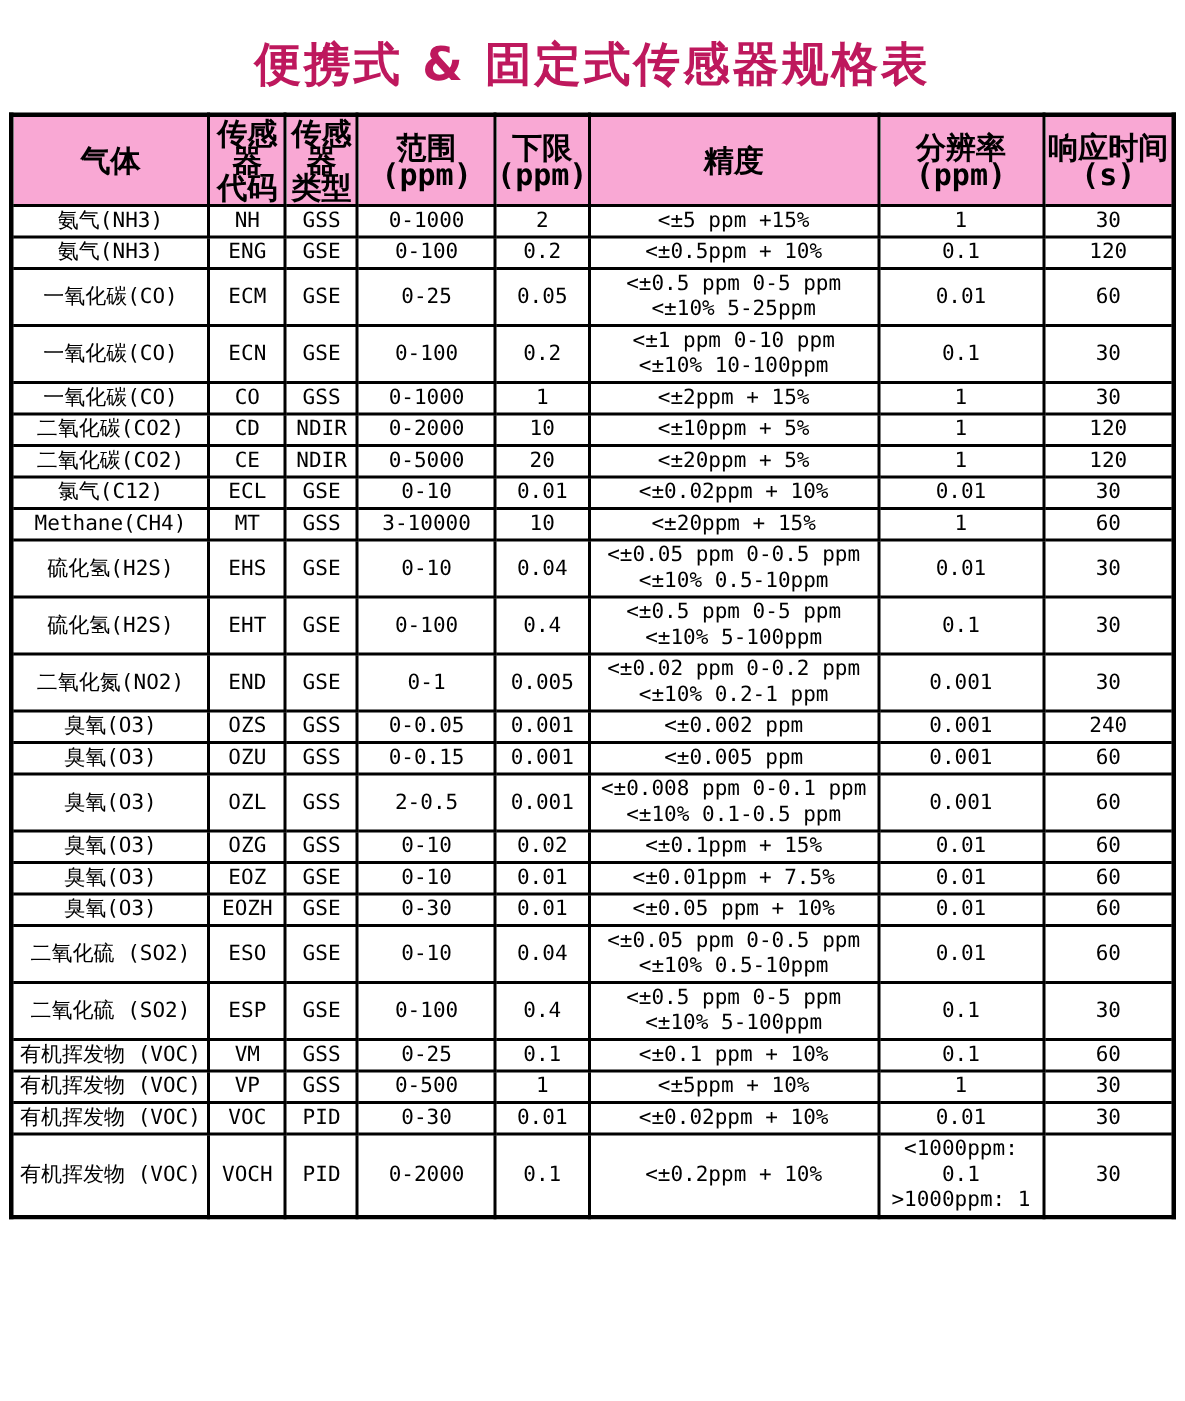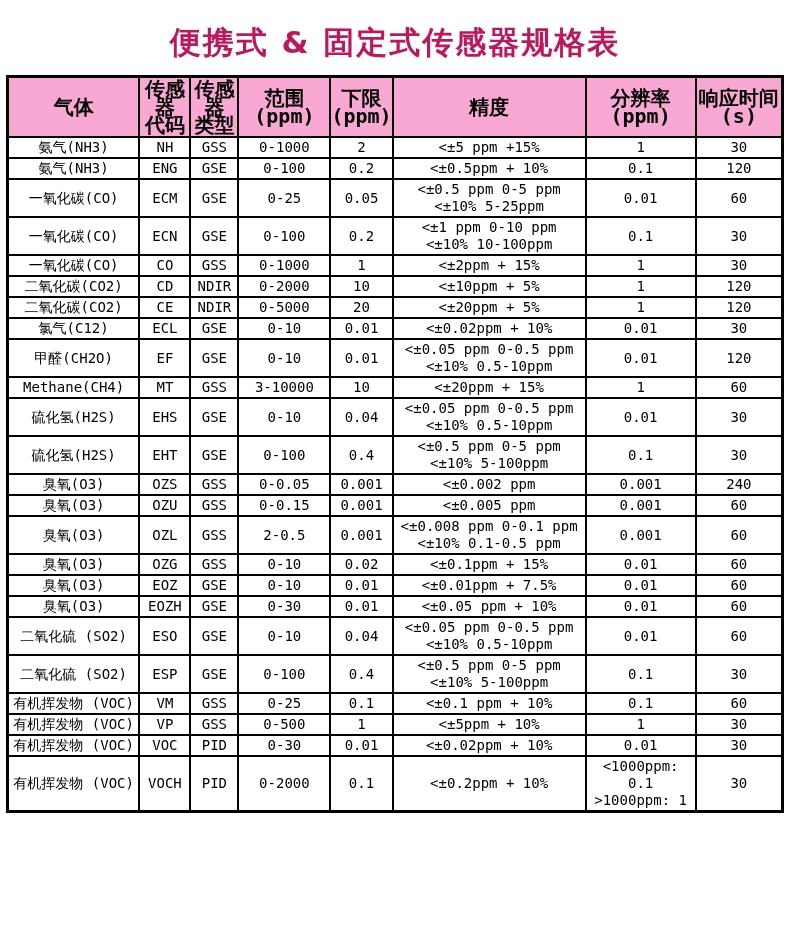"甲醛(CH2O)" tr { html: <tr> <td>甲醛(CH2O)</td> <td>EF</td> <td>GSE</td> <td>0-10</td> <td>0.01</td> <td>&lt;±0.05 ppm 0-0.5 ppm &lt;±10% 0.5-10ppm</td> <td>0.01</td> <td>120</td> </tr> -> none }
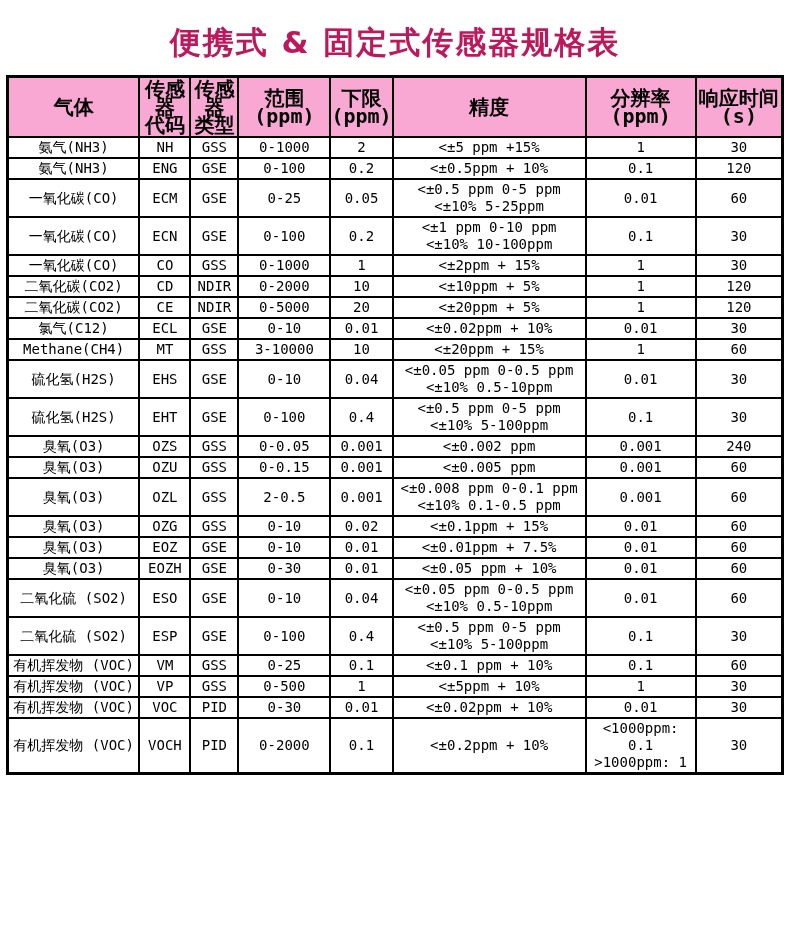"二氧化氮(NO2)" tr { html: none -> <tr> <td>二氧化氮(NO2)</td> <td>END</td> <td>GSE</td> <td>0-1</td> <td>0.005</td> <td>&lt;±0.02 ppm 0-0.2 ppm &lt;±10% 0.2-1 ppm</td> <td>0.001</td> <td>30</td> </tr> }
